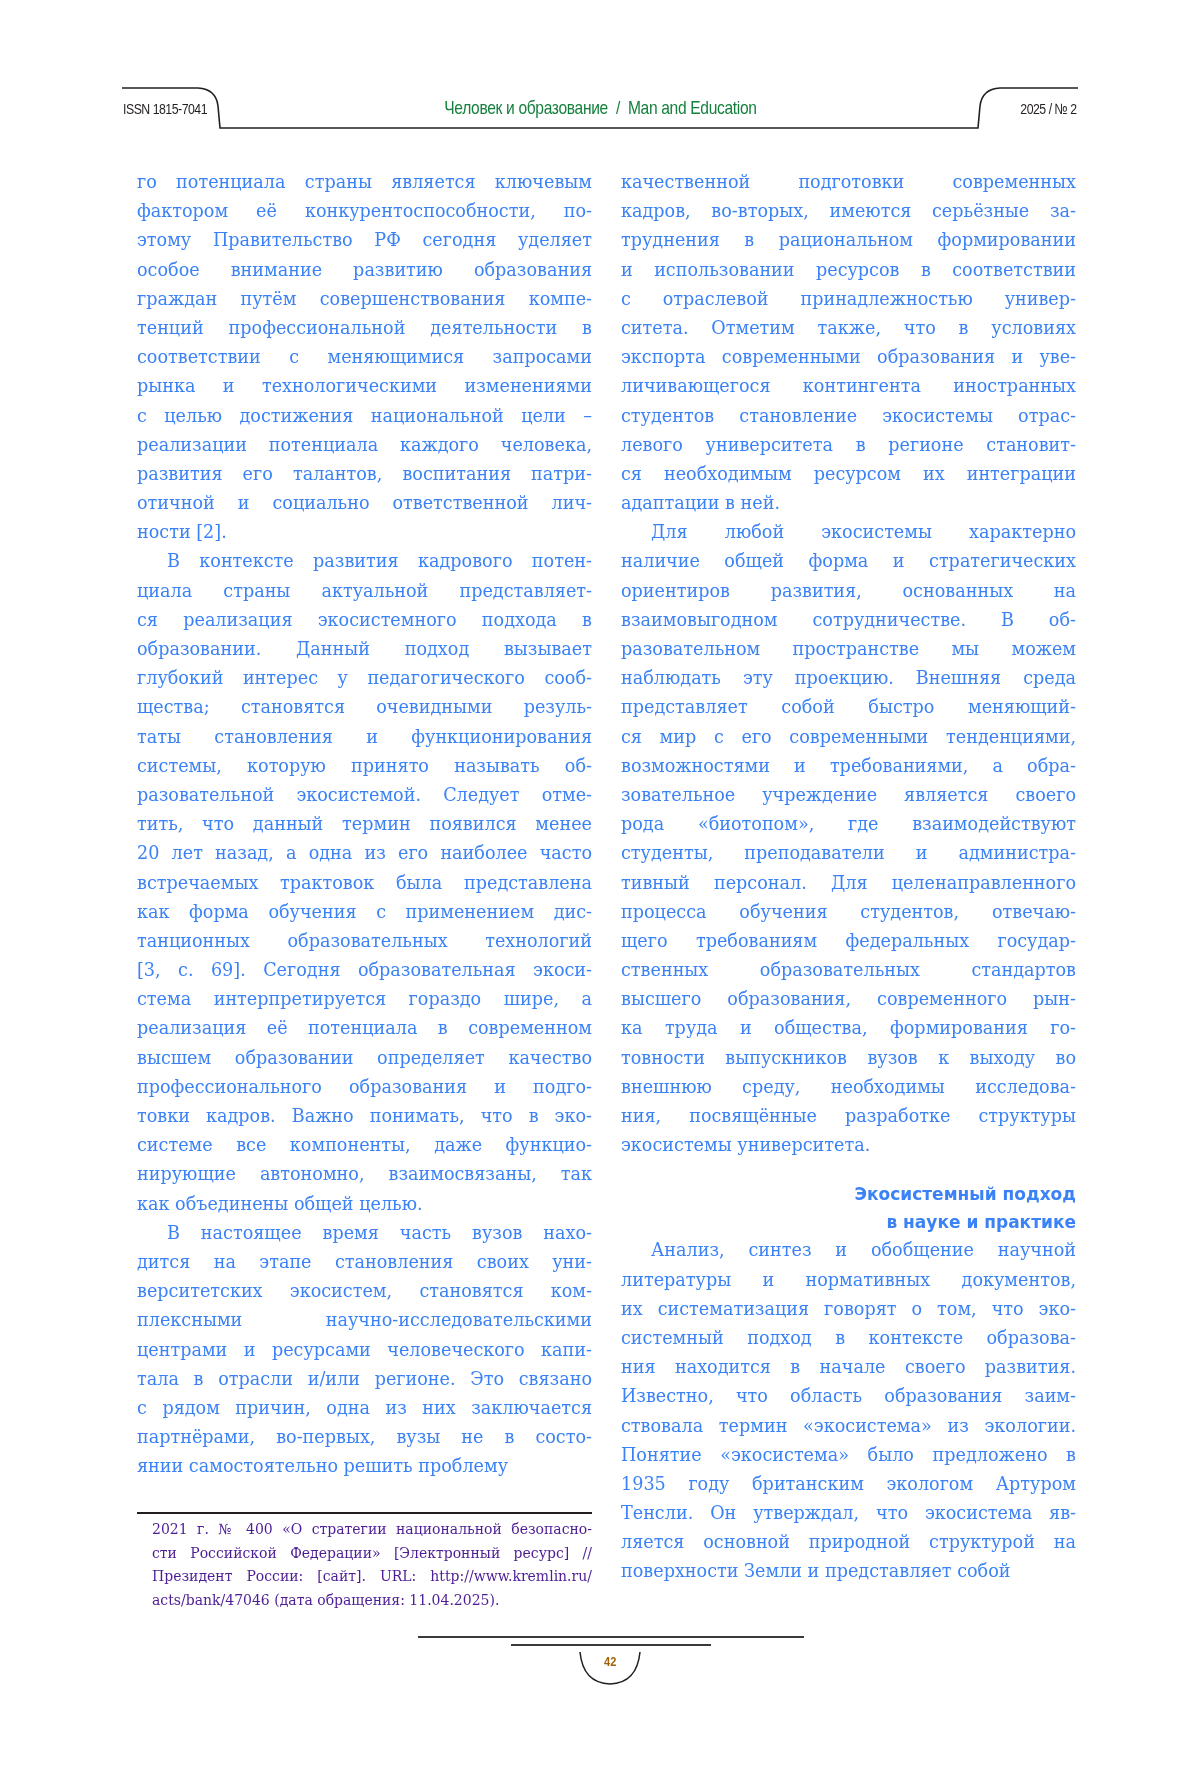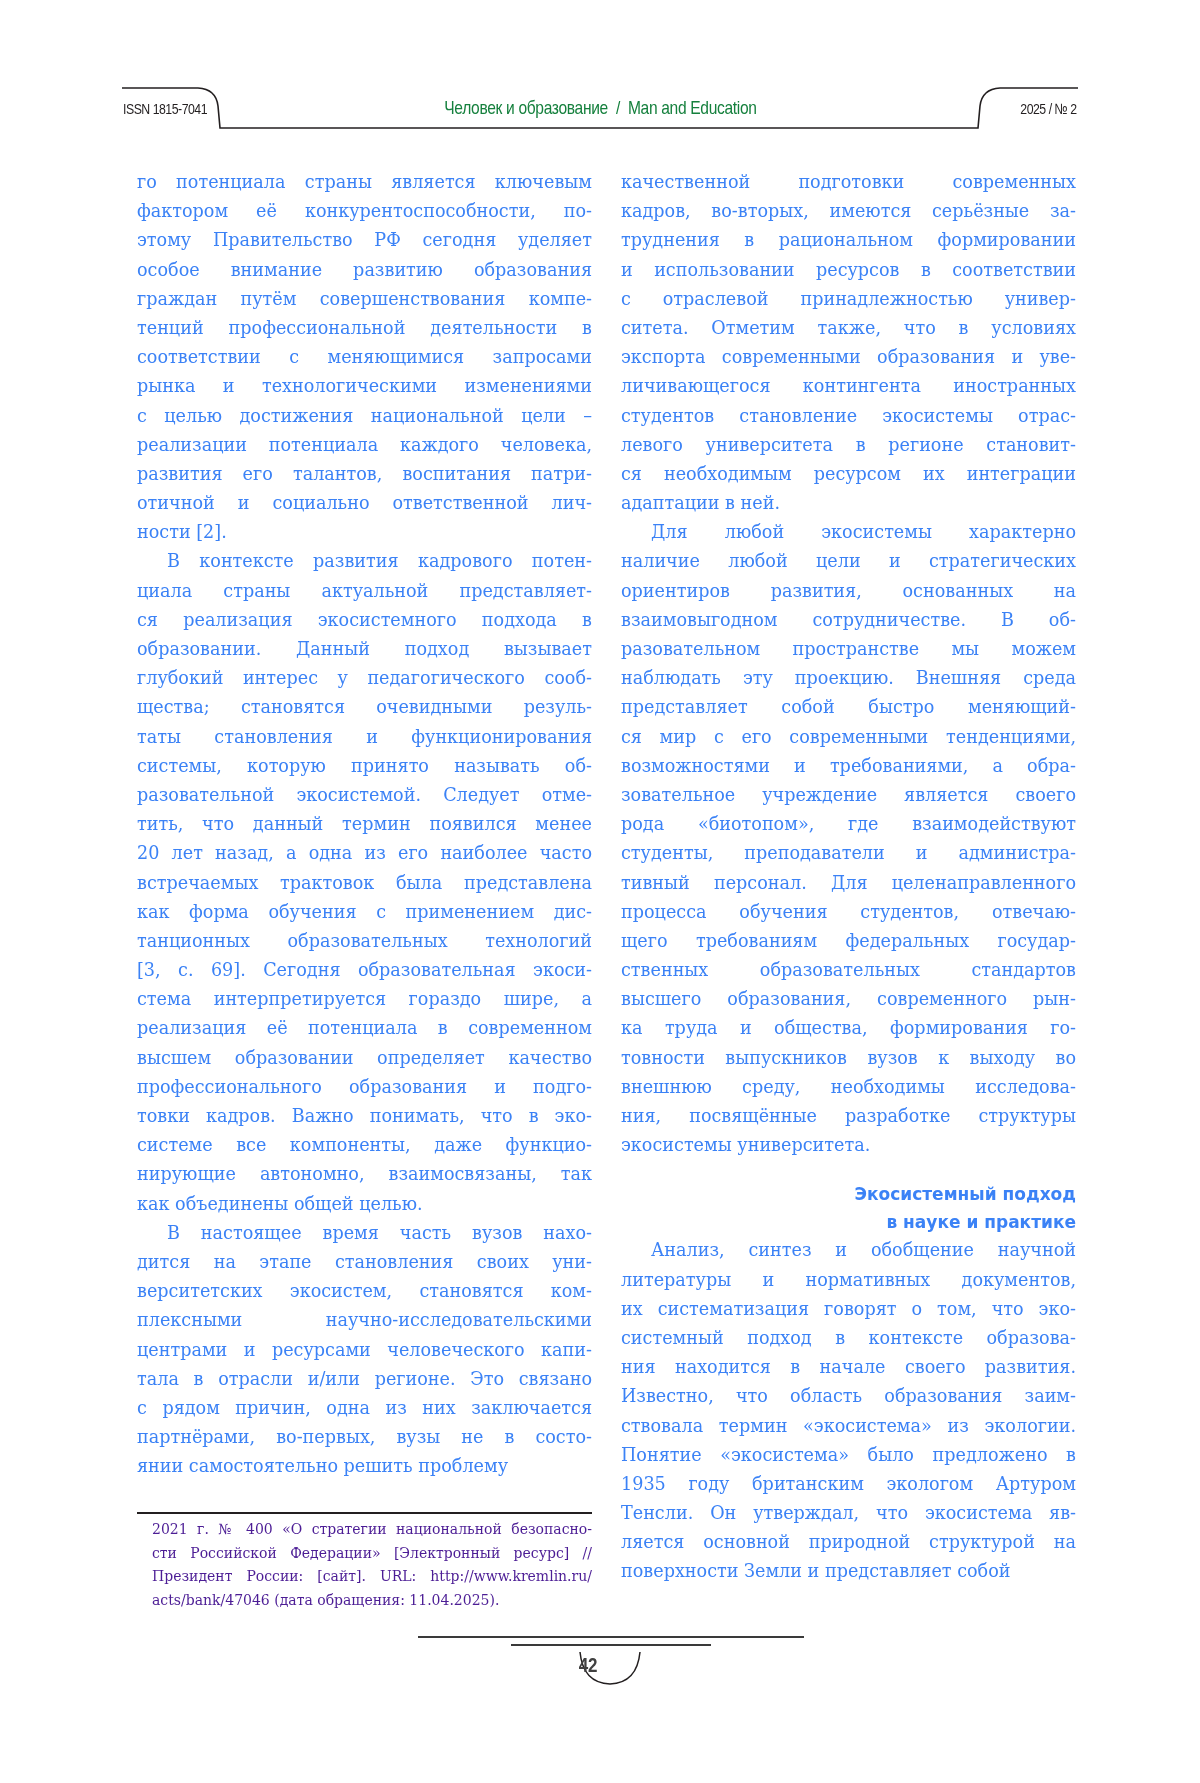"наличие любой цели и стратегических" span.line { text: любой цели -> общей форма }
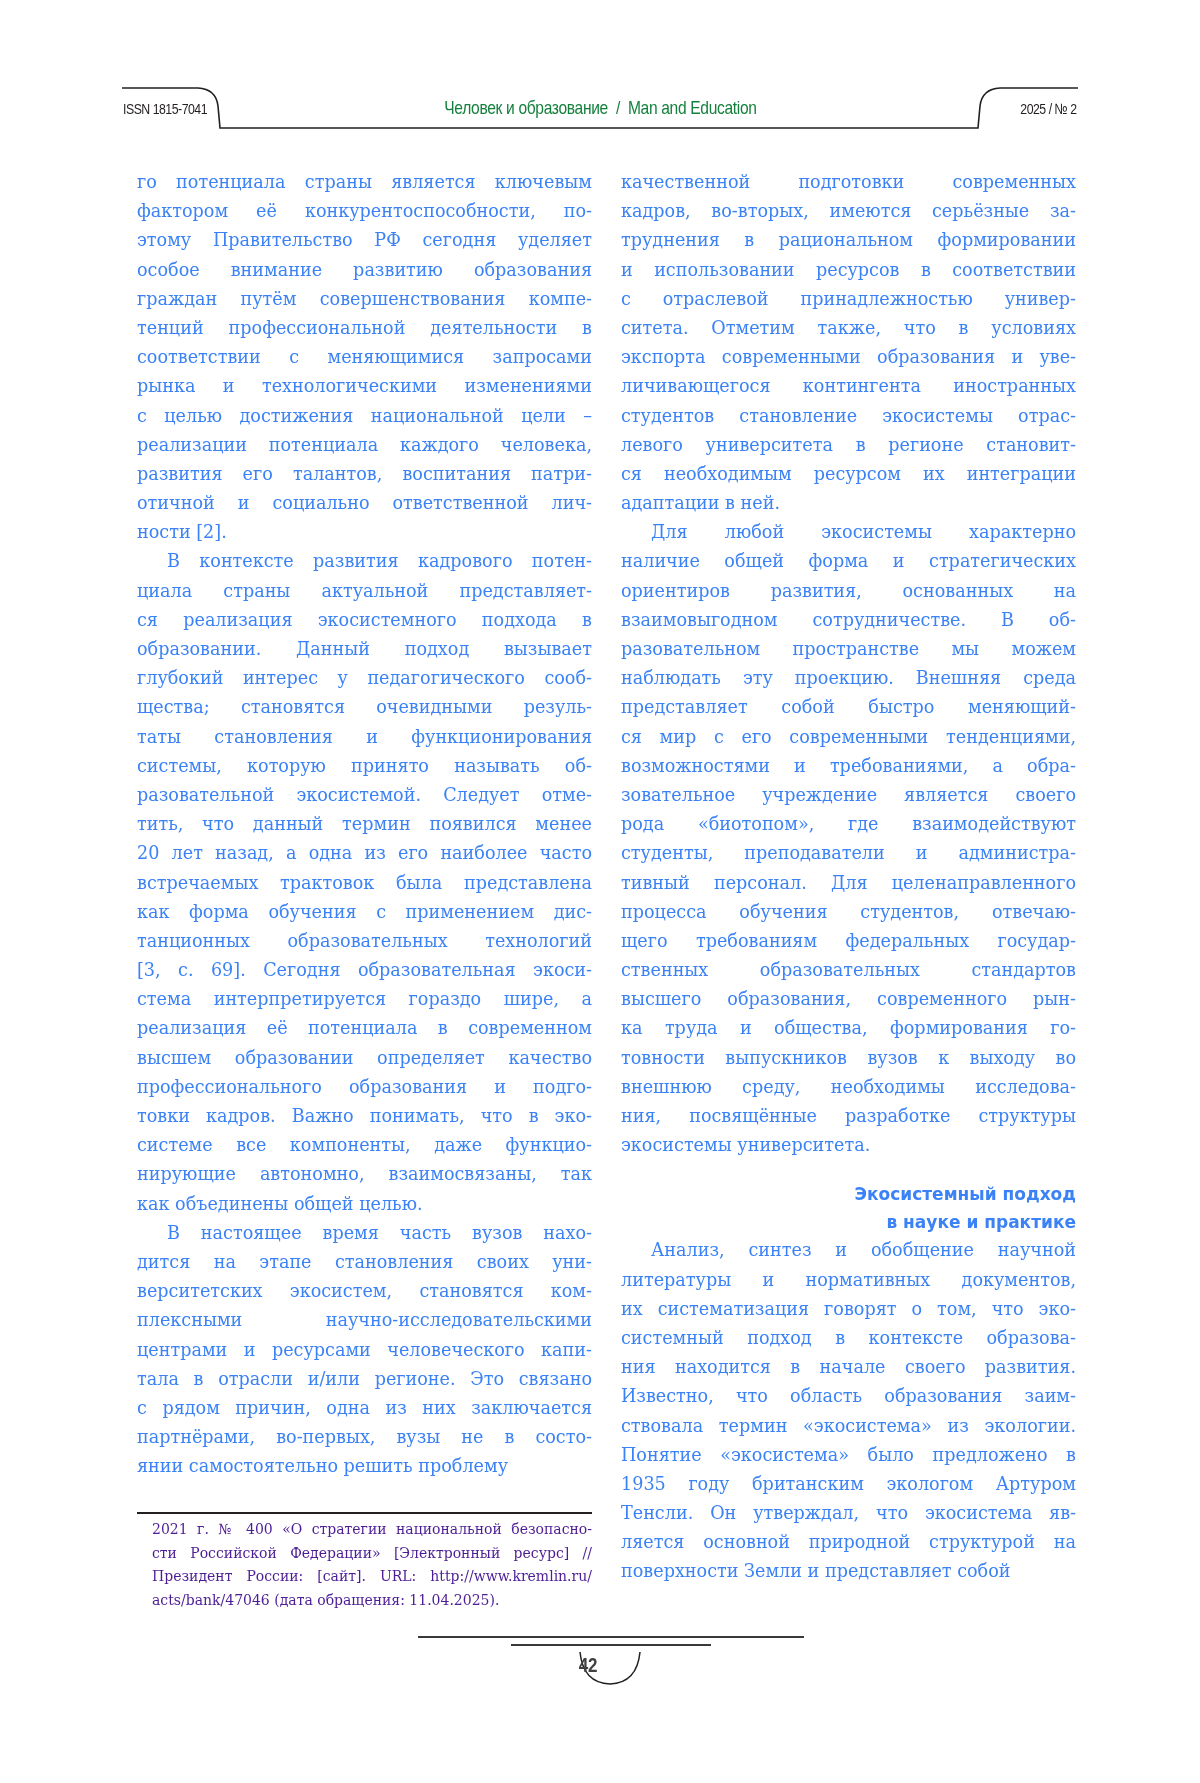"42" .page-num { color: #404040 -> #a16207; font-size: 20px -> 13px; text-align: left -> center }
